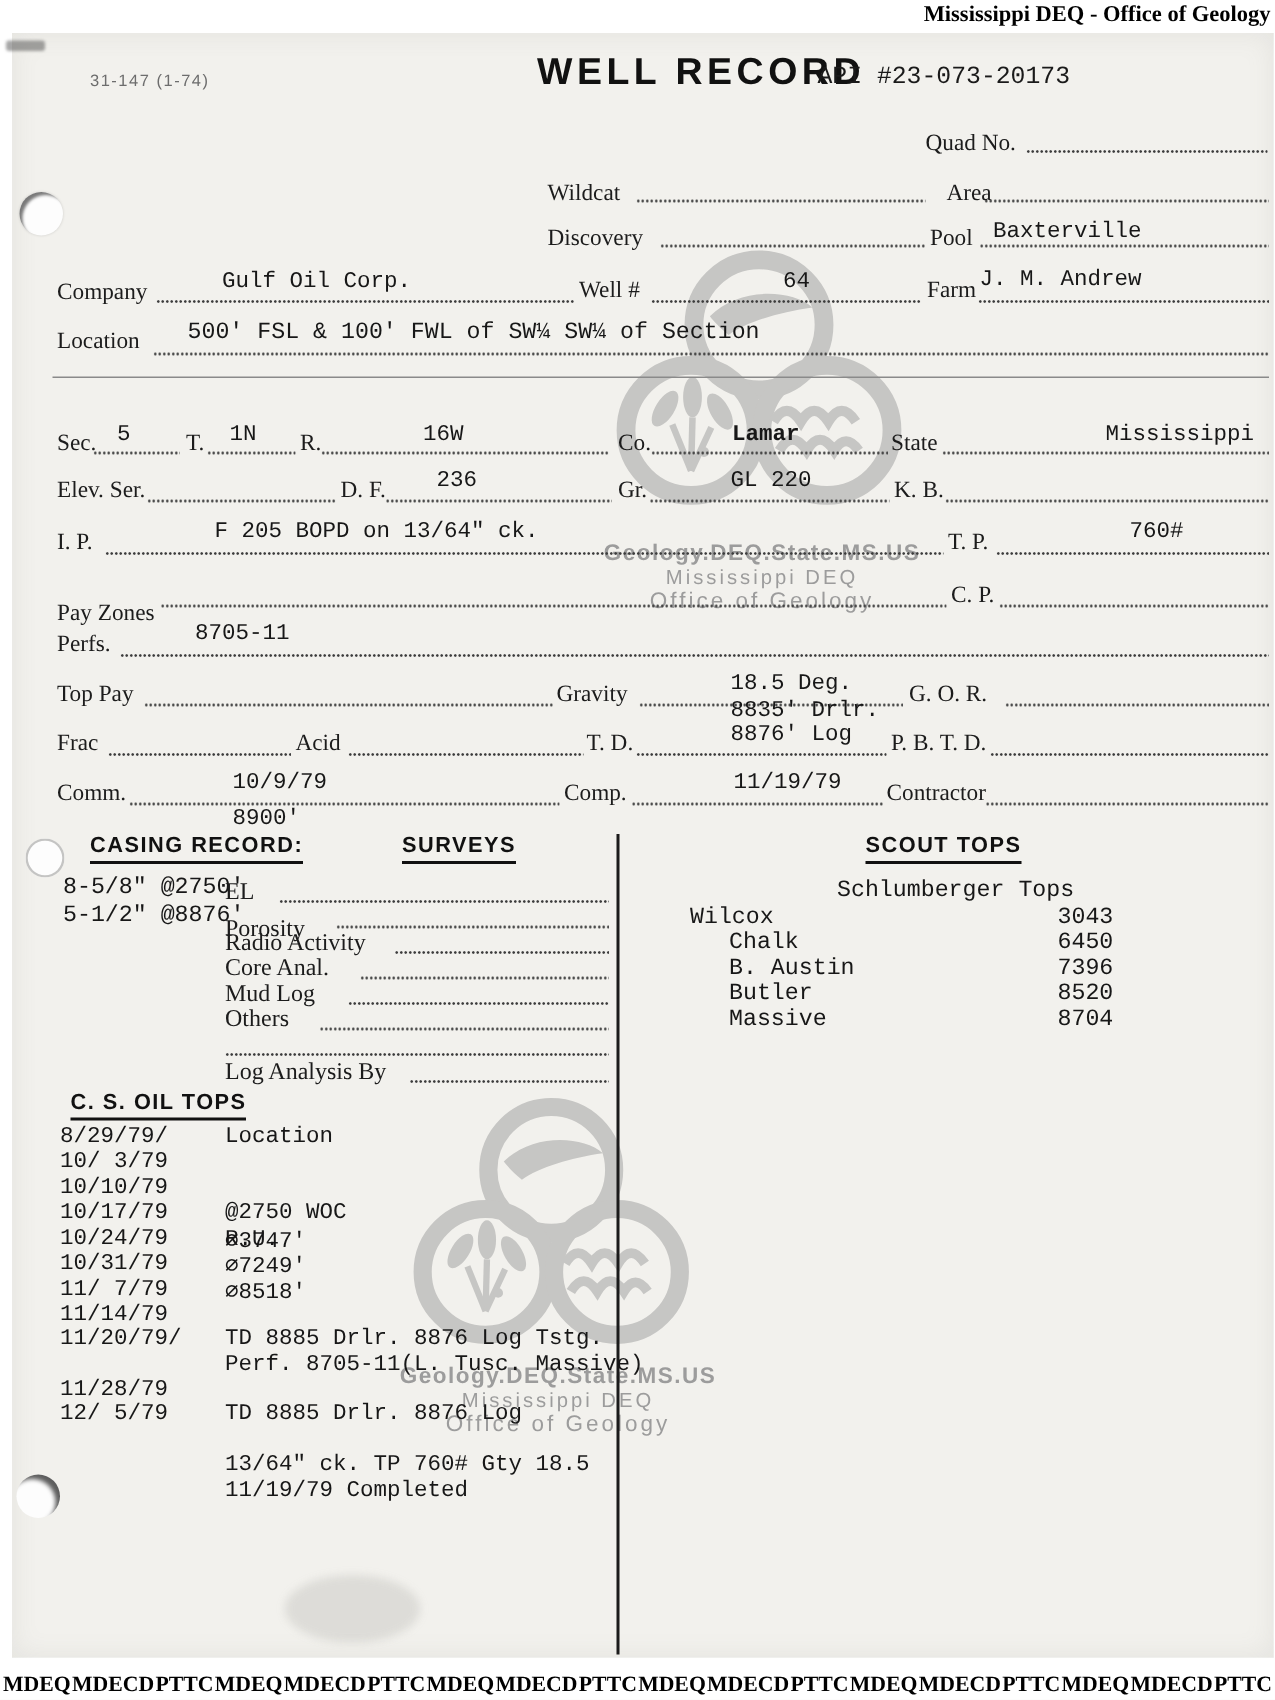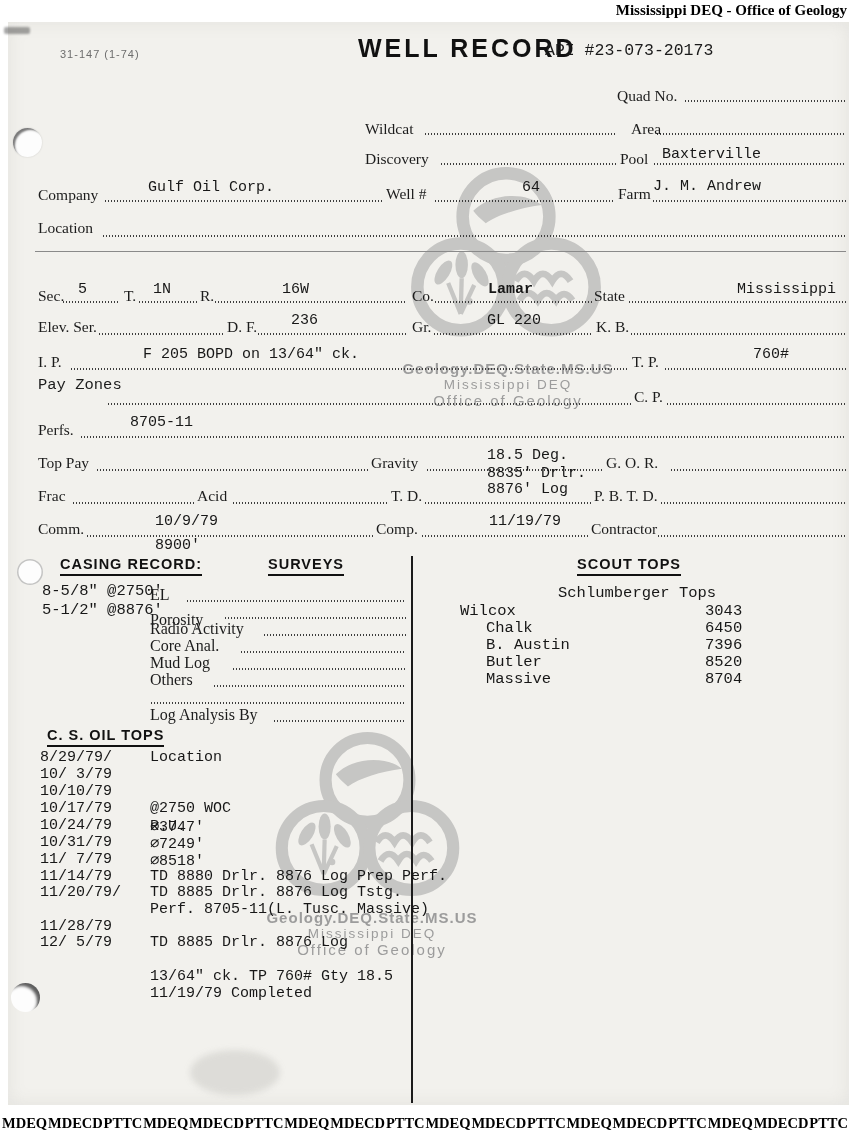"500' FSL & 100' FWL" span.val { html: none -> <span>500' FSL &amp; 100' FWL of SW¼ SW¼ of Section</span> }
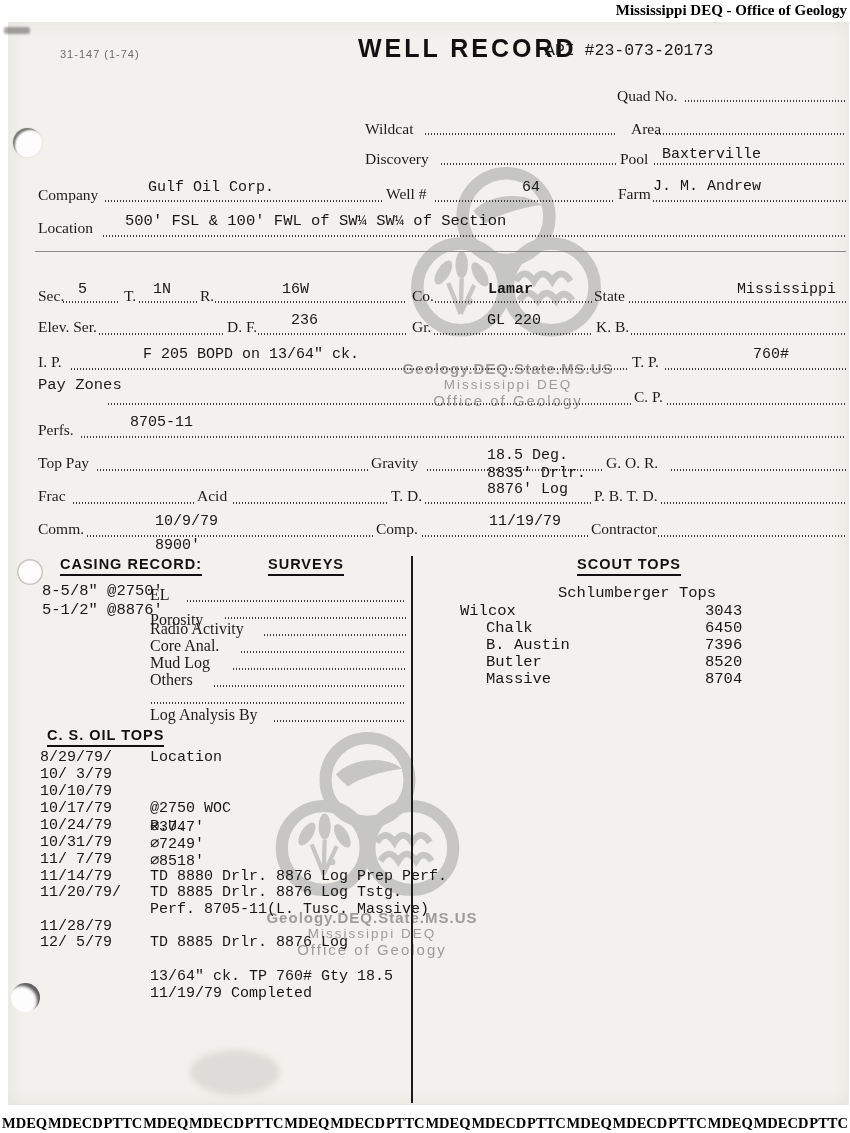"Pay Zones" span.lbl { font-family: Liberation Mono, monospace -> none; top: 376px -> 400px }
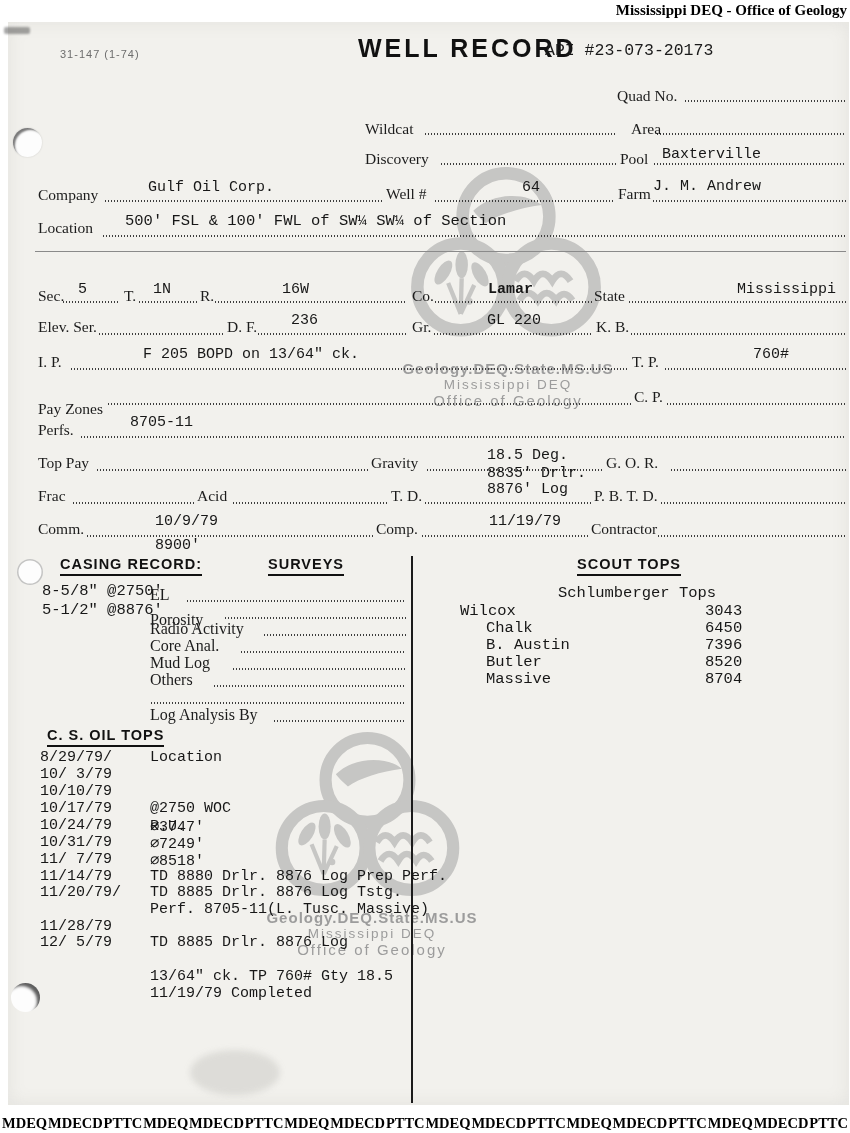"TD 8880 Drlr. 8876 Log" span.val { html: <span>TD 8880 Drlr. 8876 Log Prep Perf.</span> -> none }
